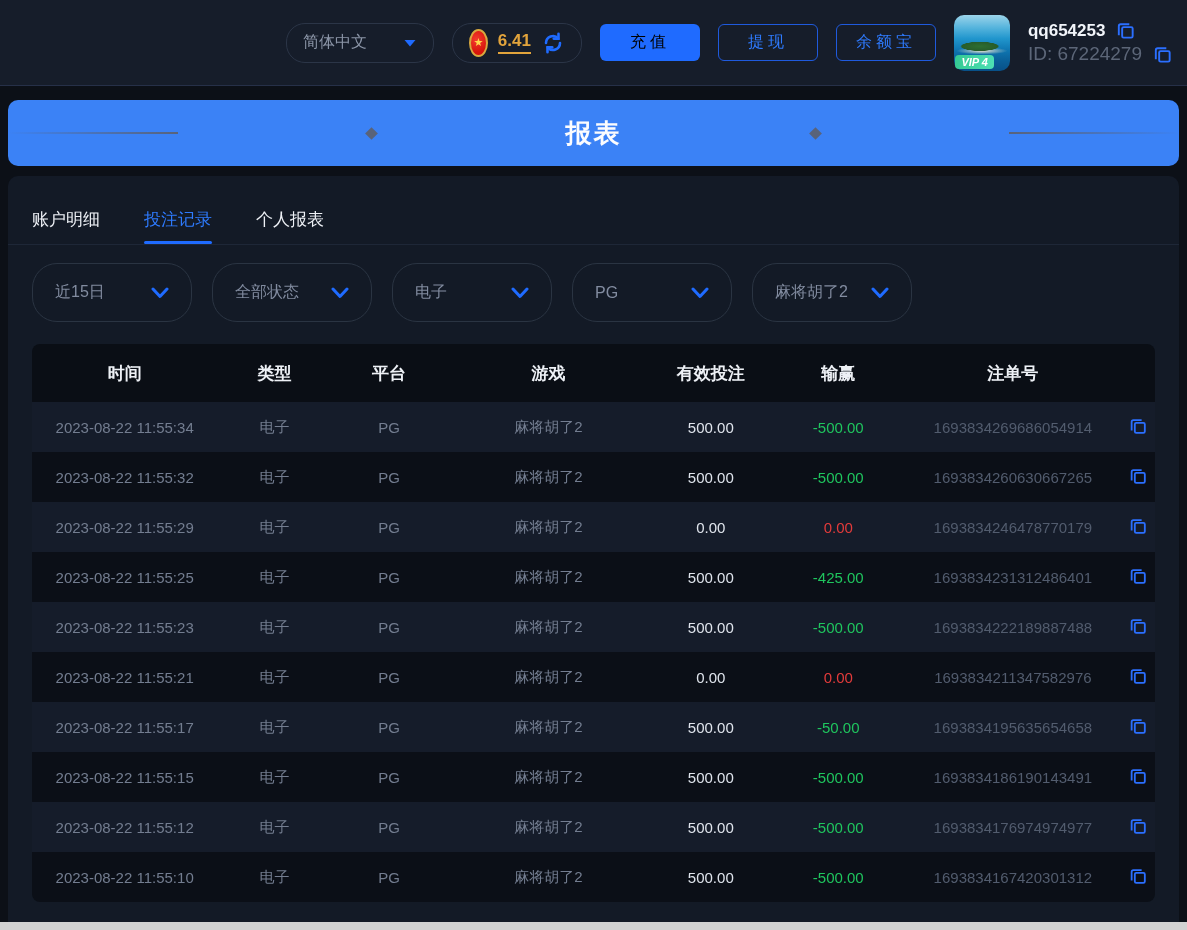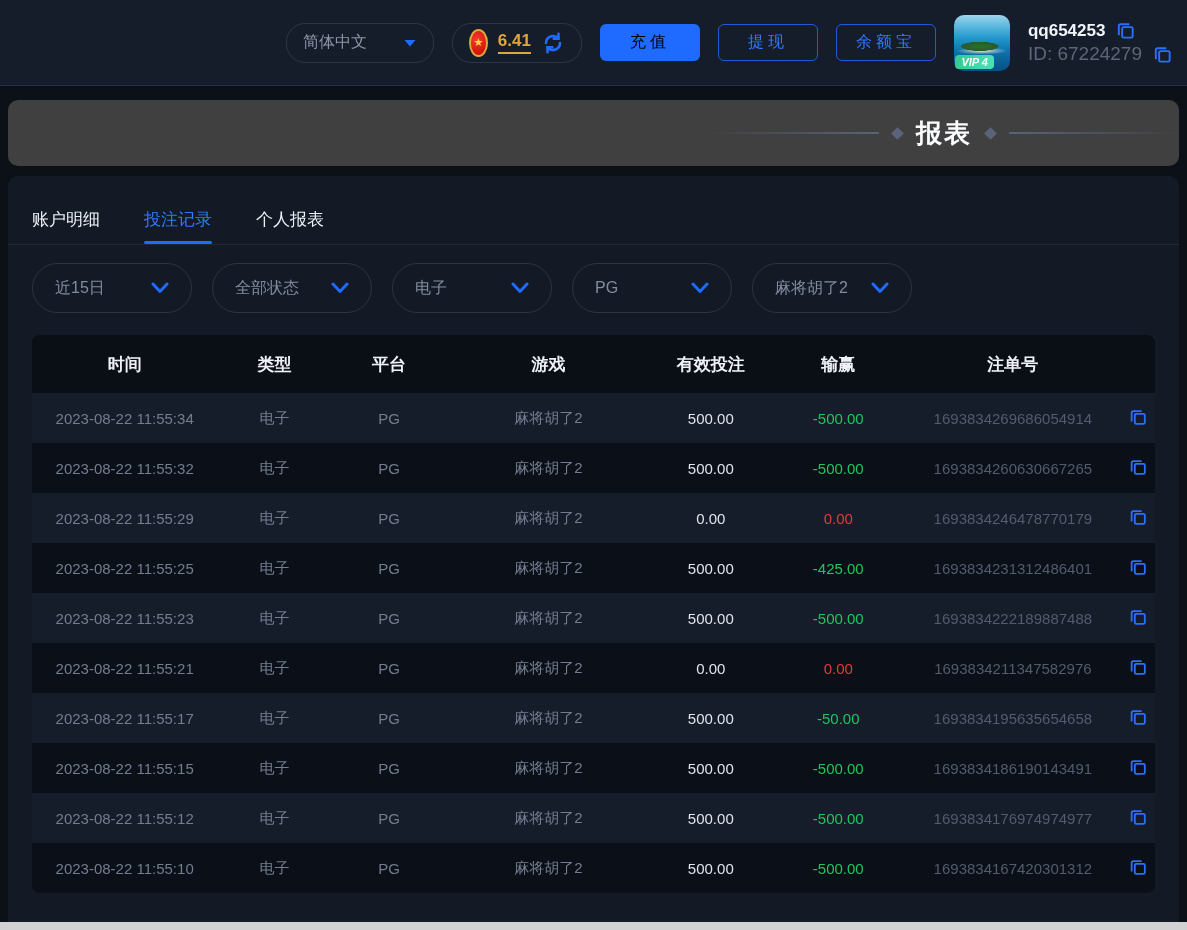"报表" .title-panel { background: #404040 -> #3b82f6; justify-content: flex-end -> space-between }
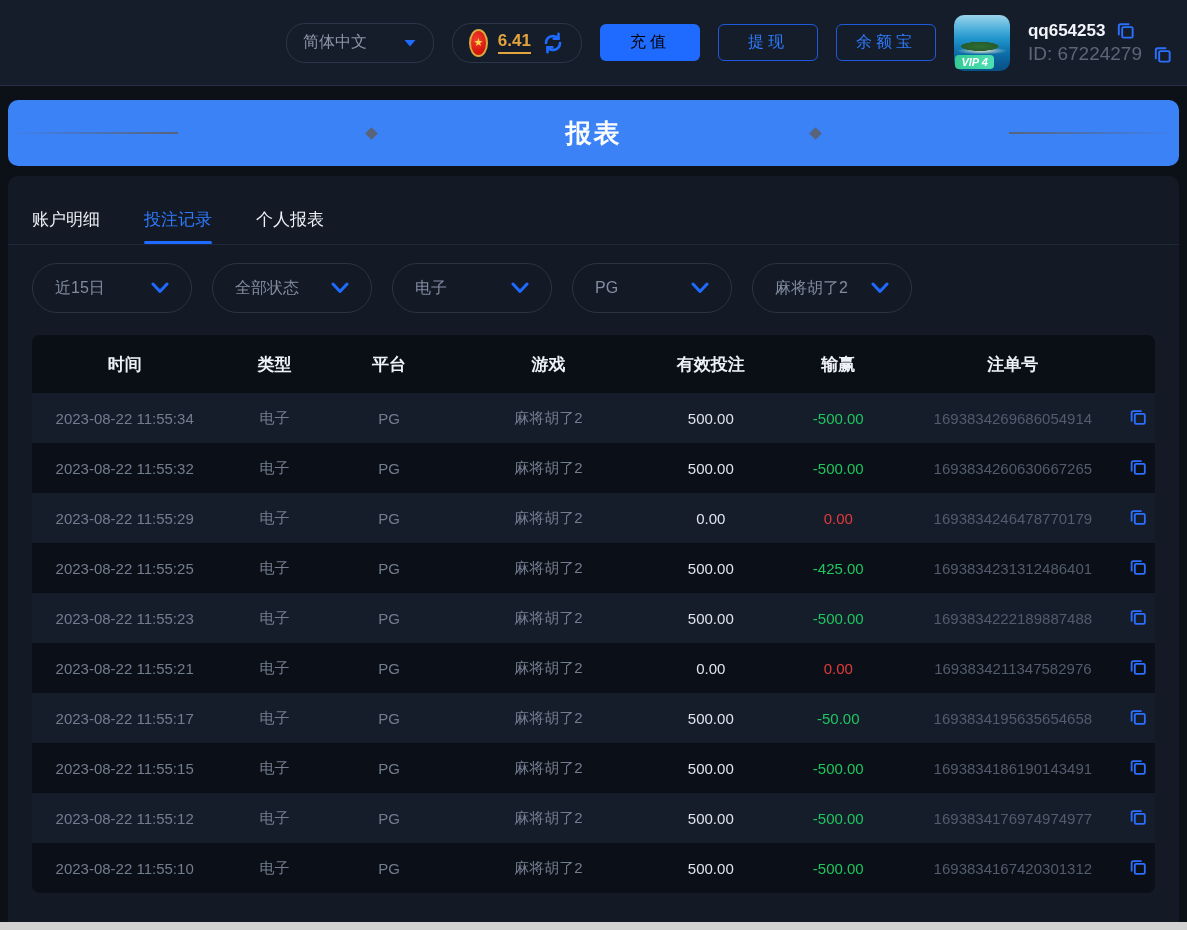"近15日" .filter-pill { height: 50px -> 59px }
